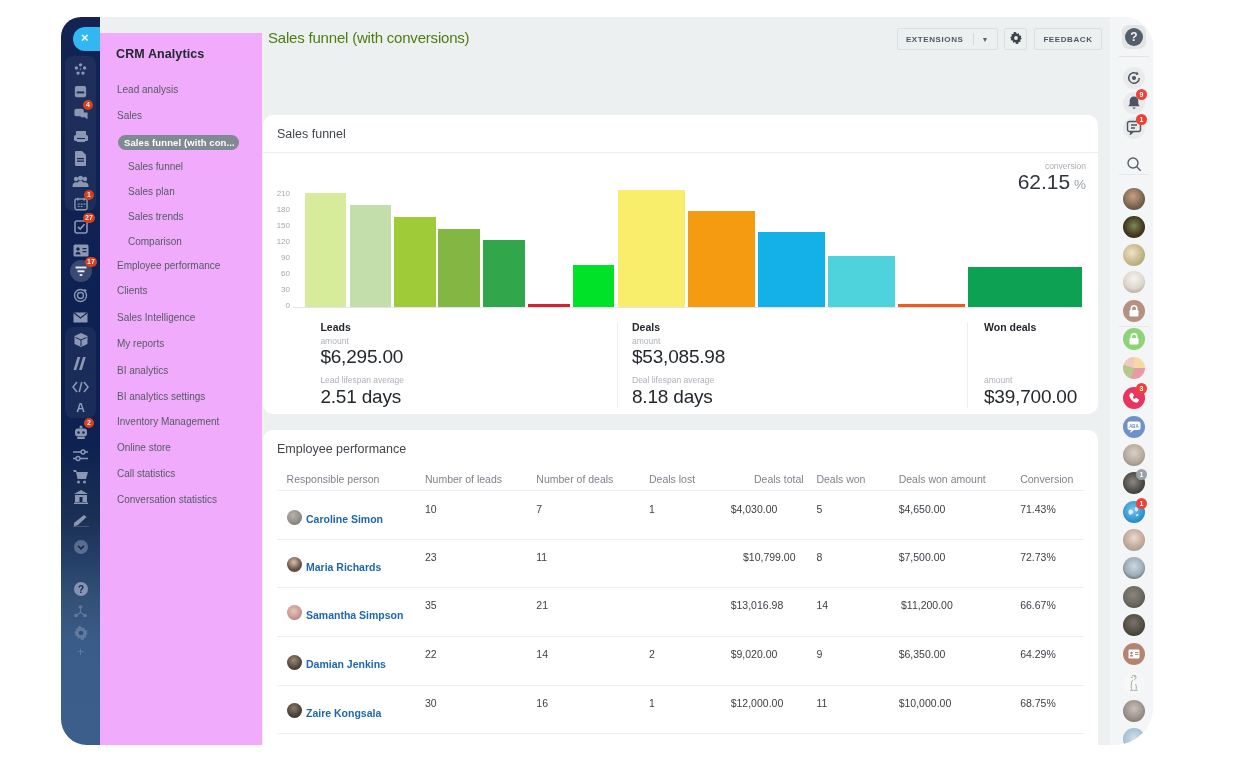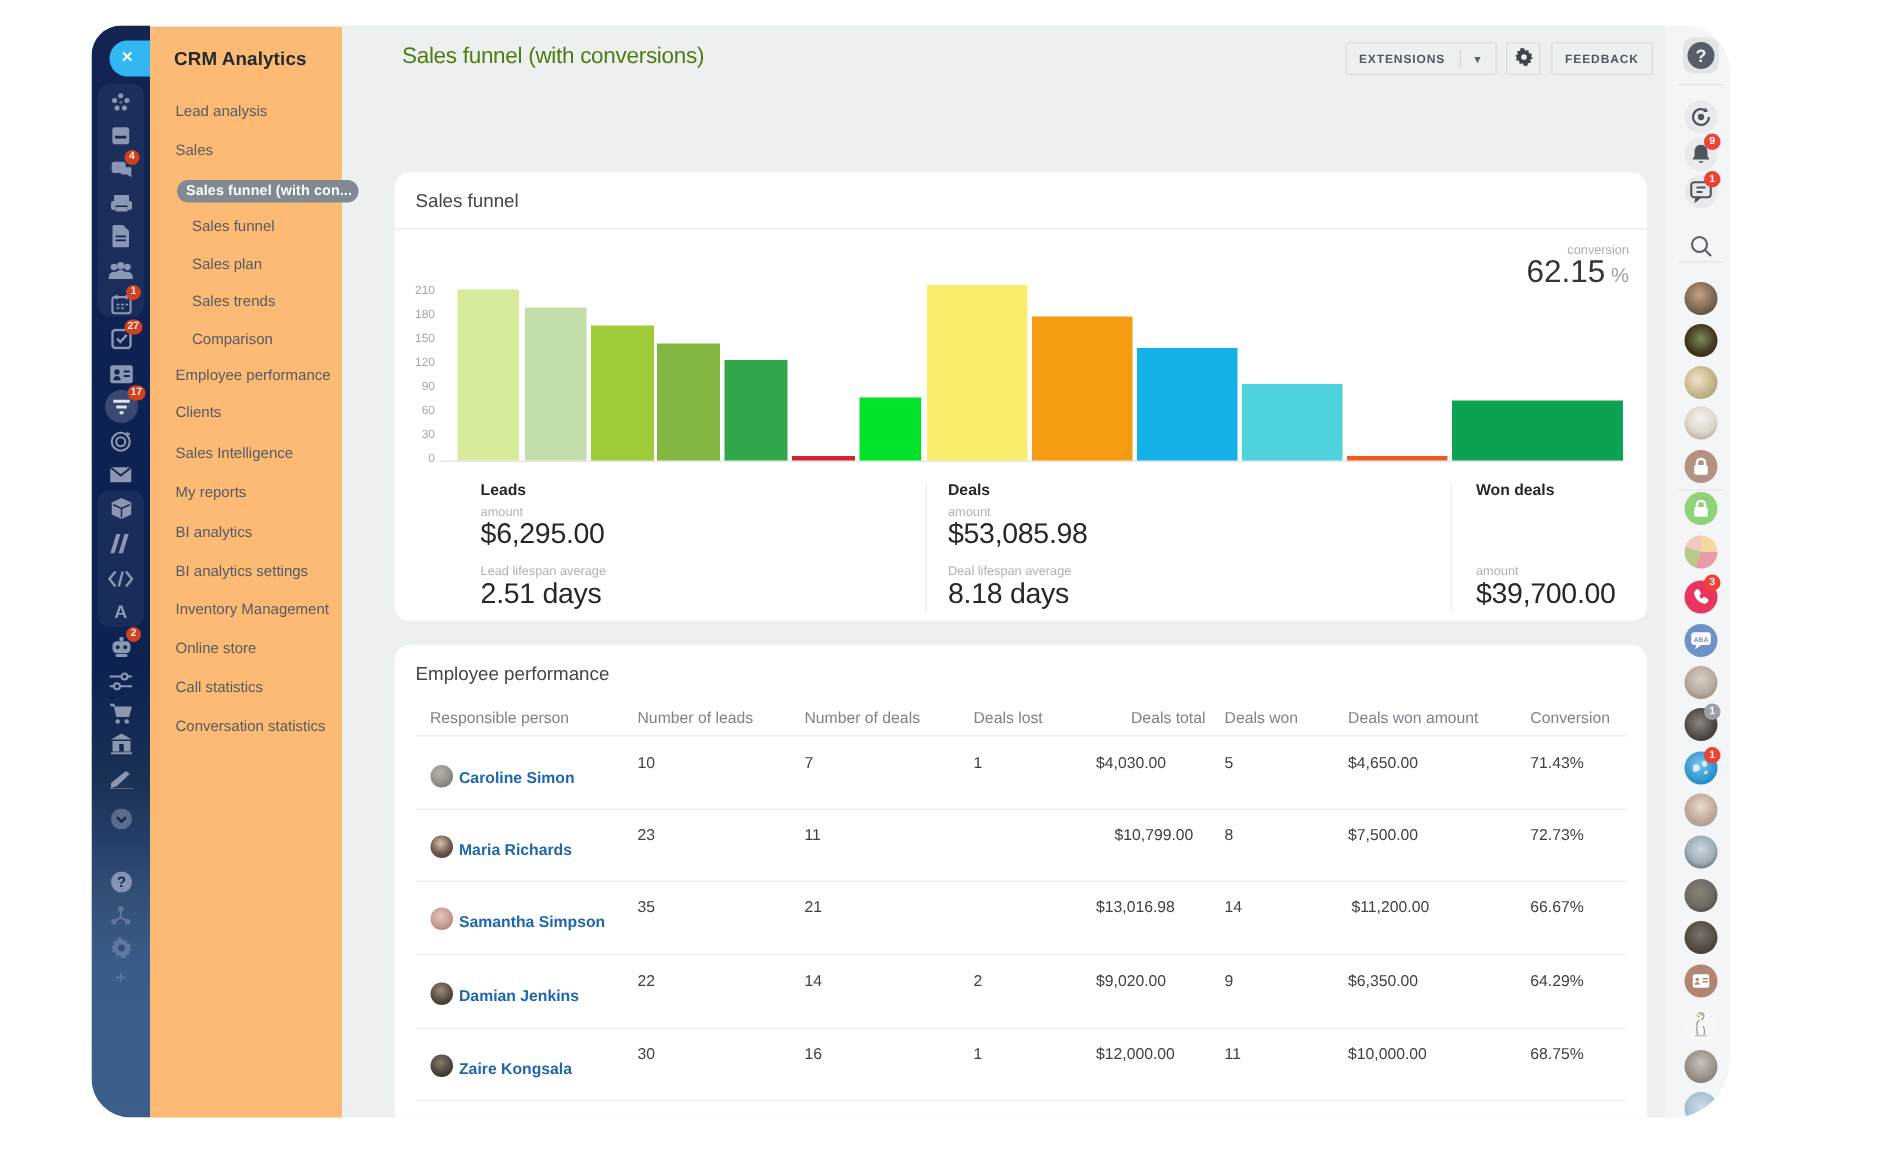"CRM Analytics" #menu { background: #fdba74 -> #f0abfc; top: 1px -> 16px; width: 128px -> 162px }
